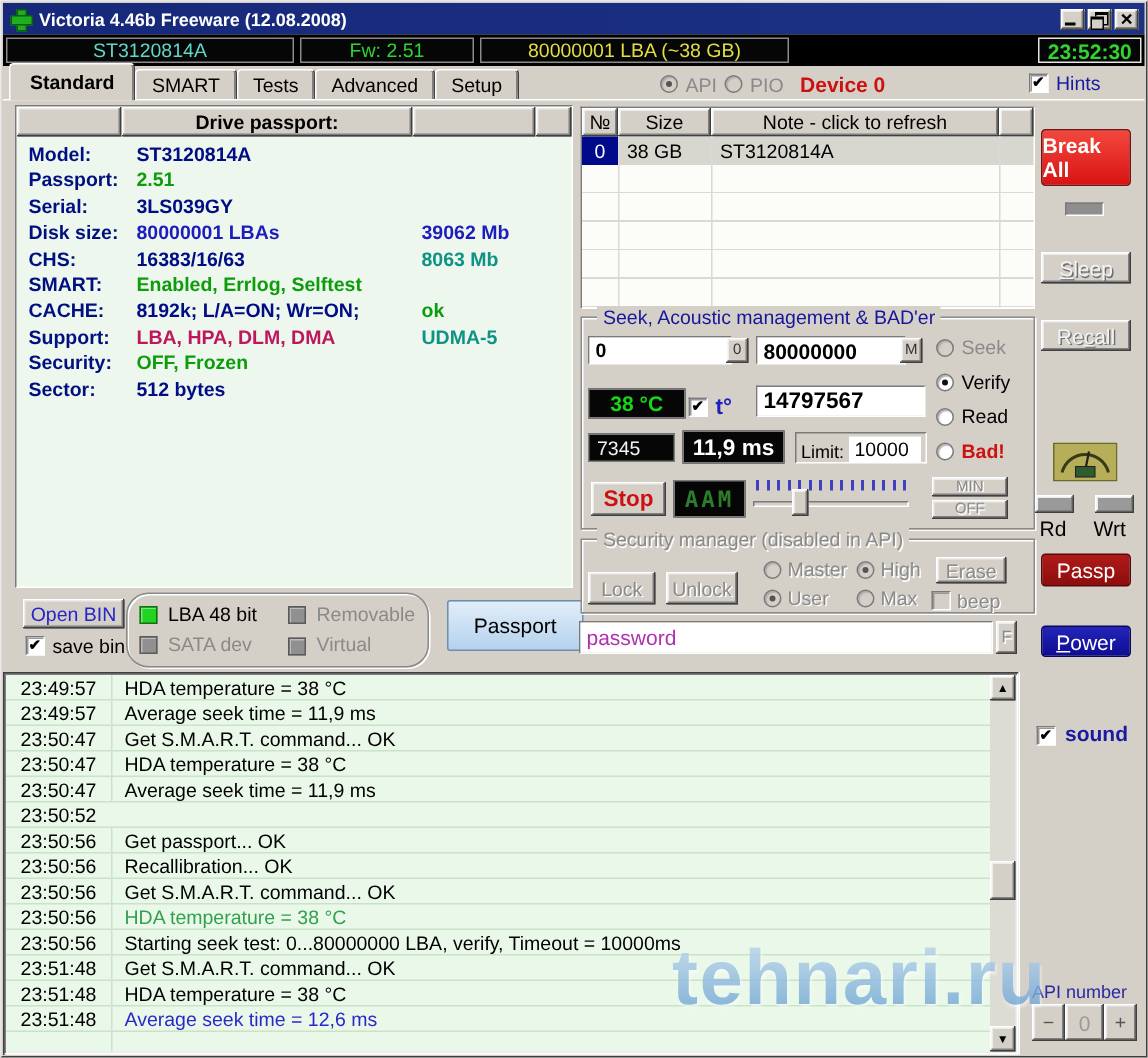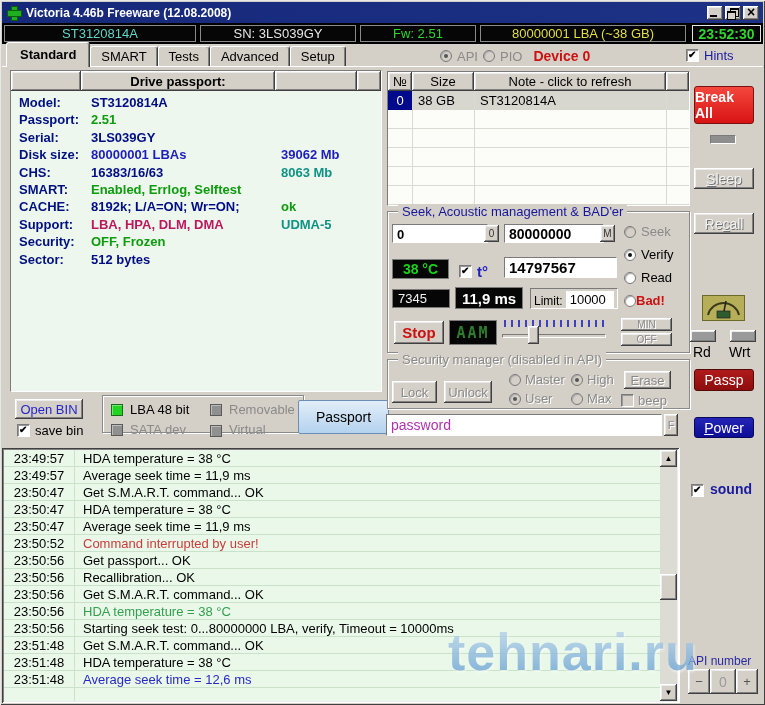"SN: 3LS039GY" div.seg { html: <div>SN: 3LS039GY</div> -> none }
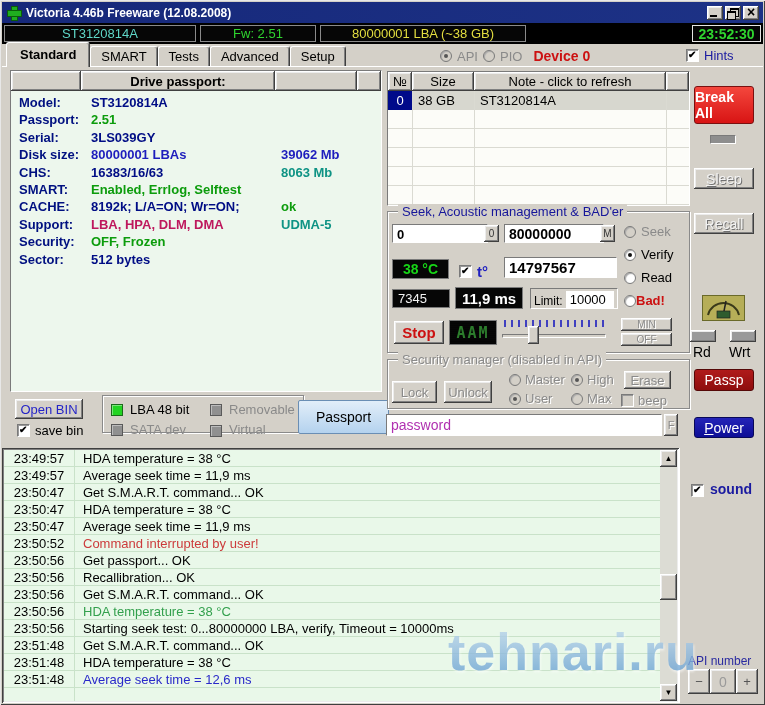"38 °C" div.abs { width: 57px -> 65px }
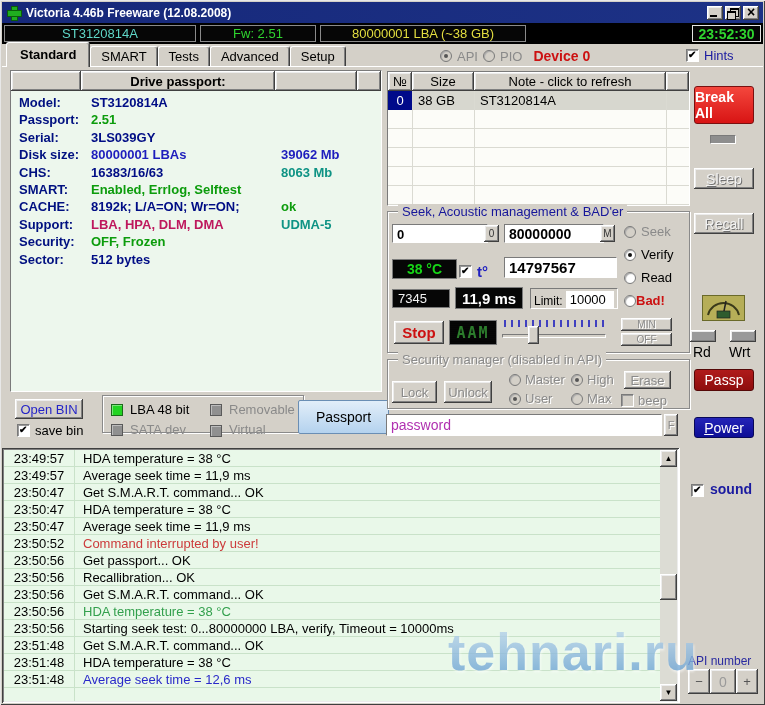"Bad!" div.abs { gap: none -> 5px }
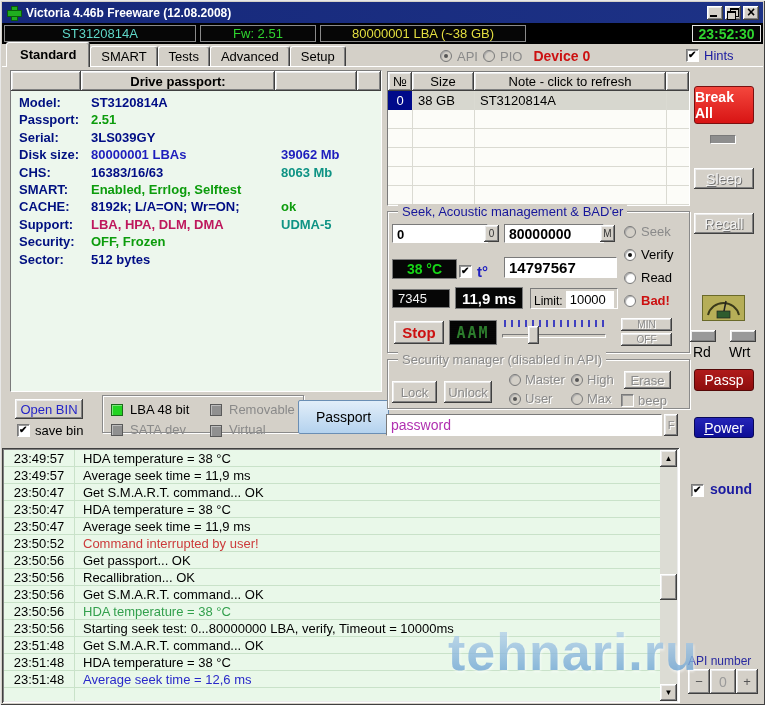"LBA 48 bit" div.abs { border-radius: none -> 15px; height: 38px -> 50px; left: 100px -> 82px }
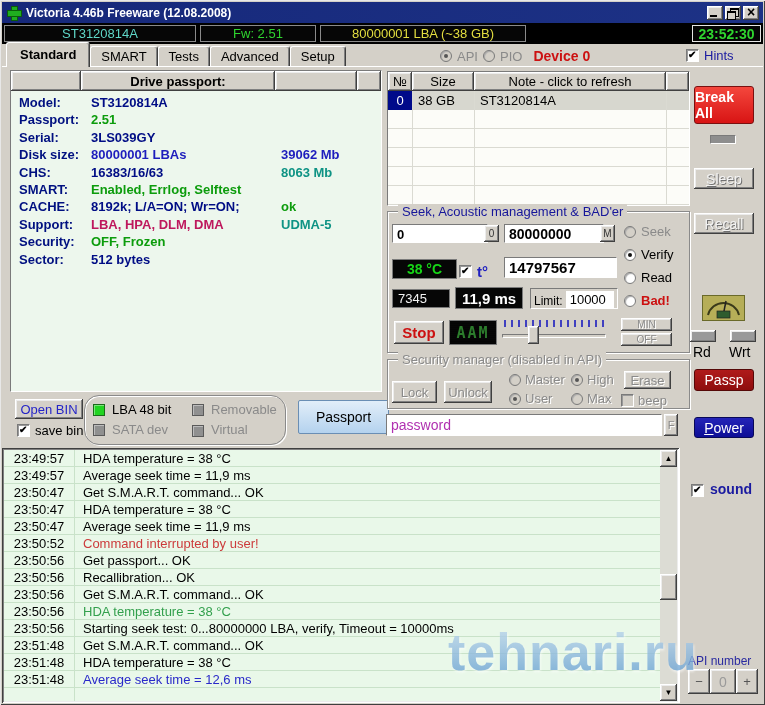"Command interrupted by user!" span.lmsg { html: <span>Command interrupted by user!</span> -> none }
